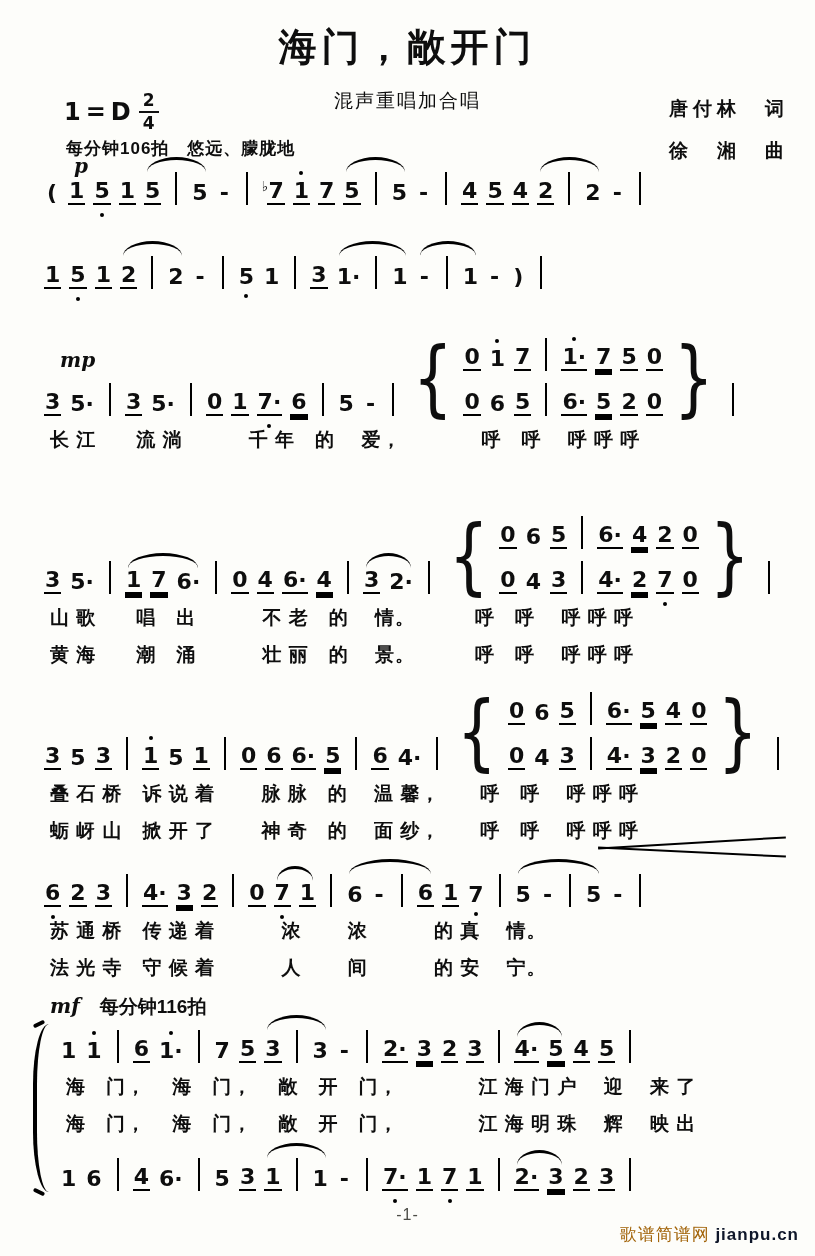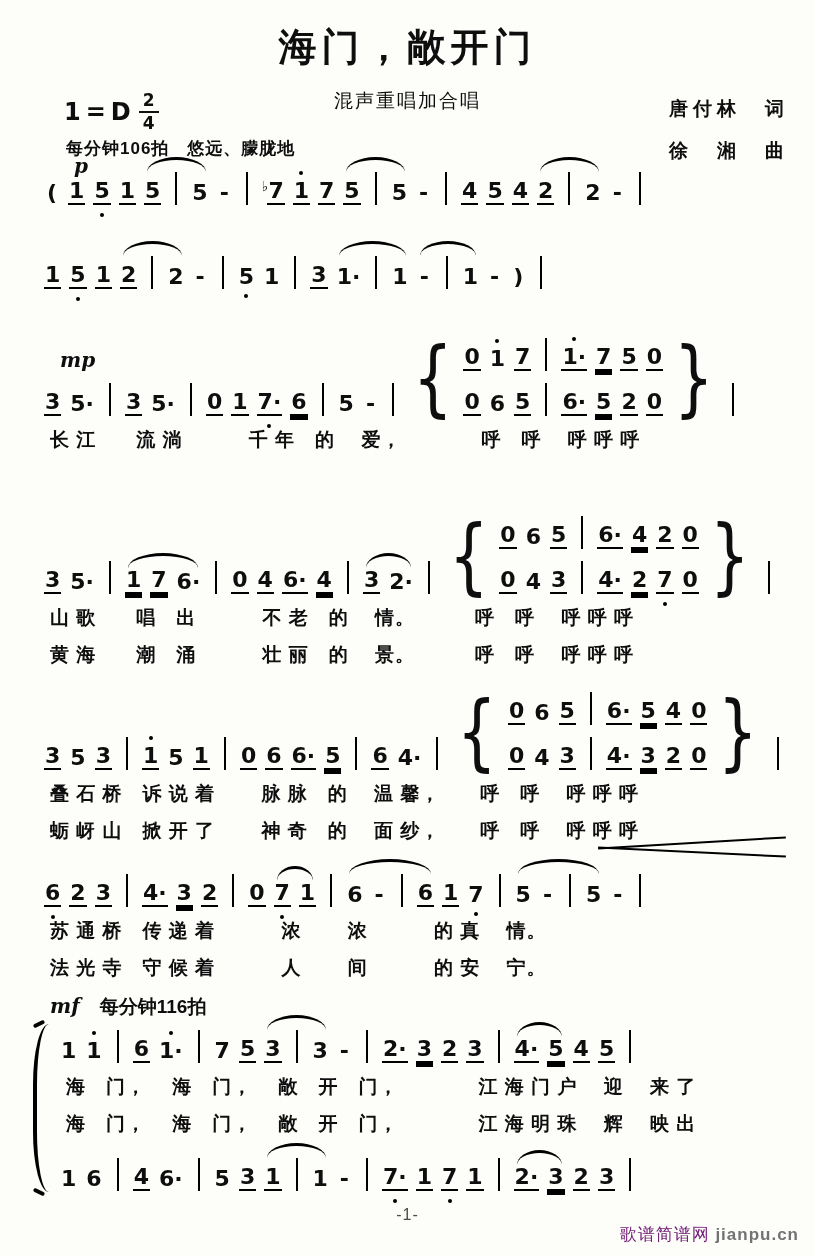"歌谱简谱网" .wm .g { color: #701a75 -> #a16207 }
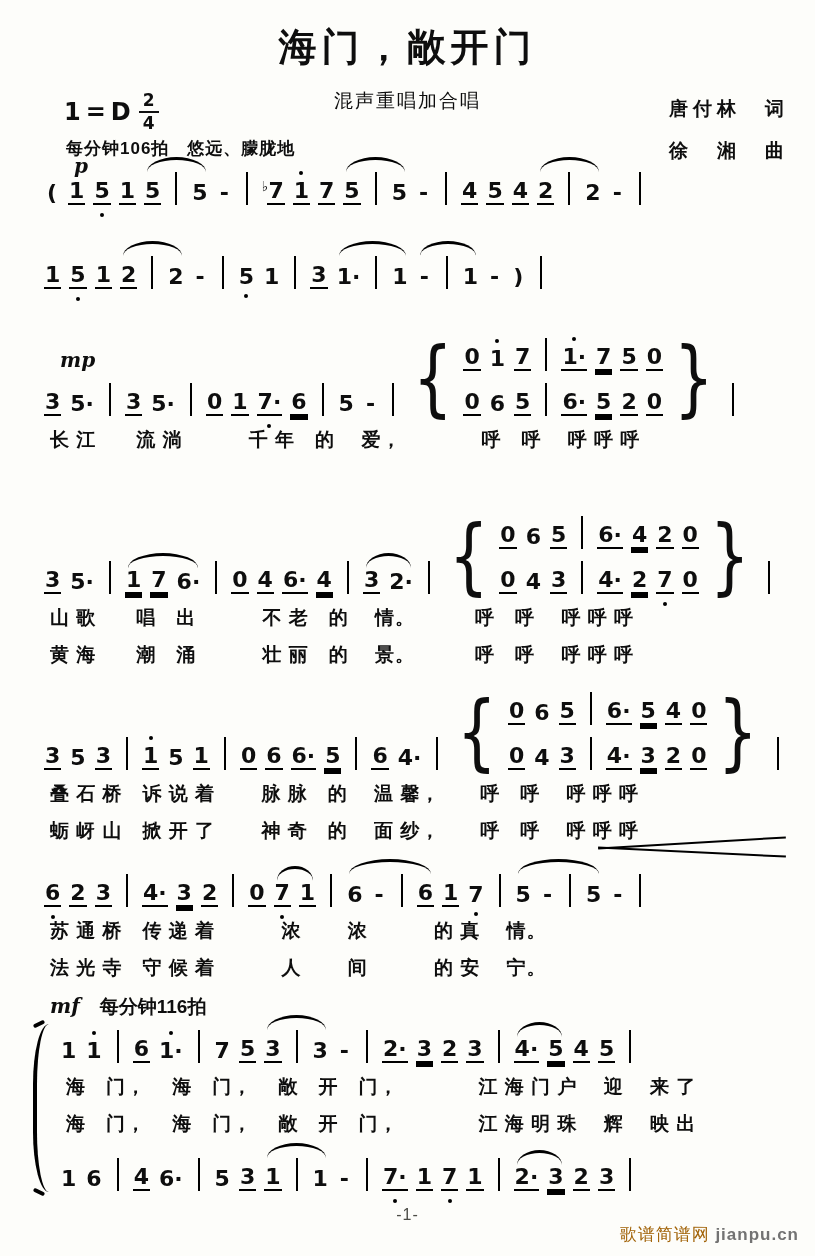"jianpu.cn" .wm .o { color: #737373 -> #0f172a }
